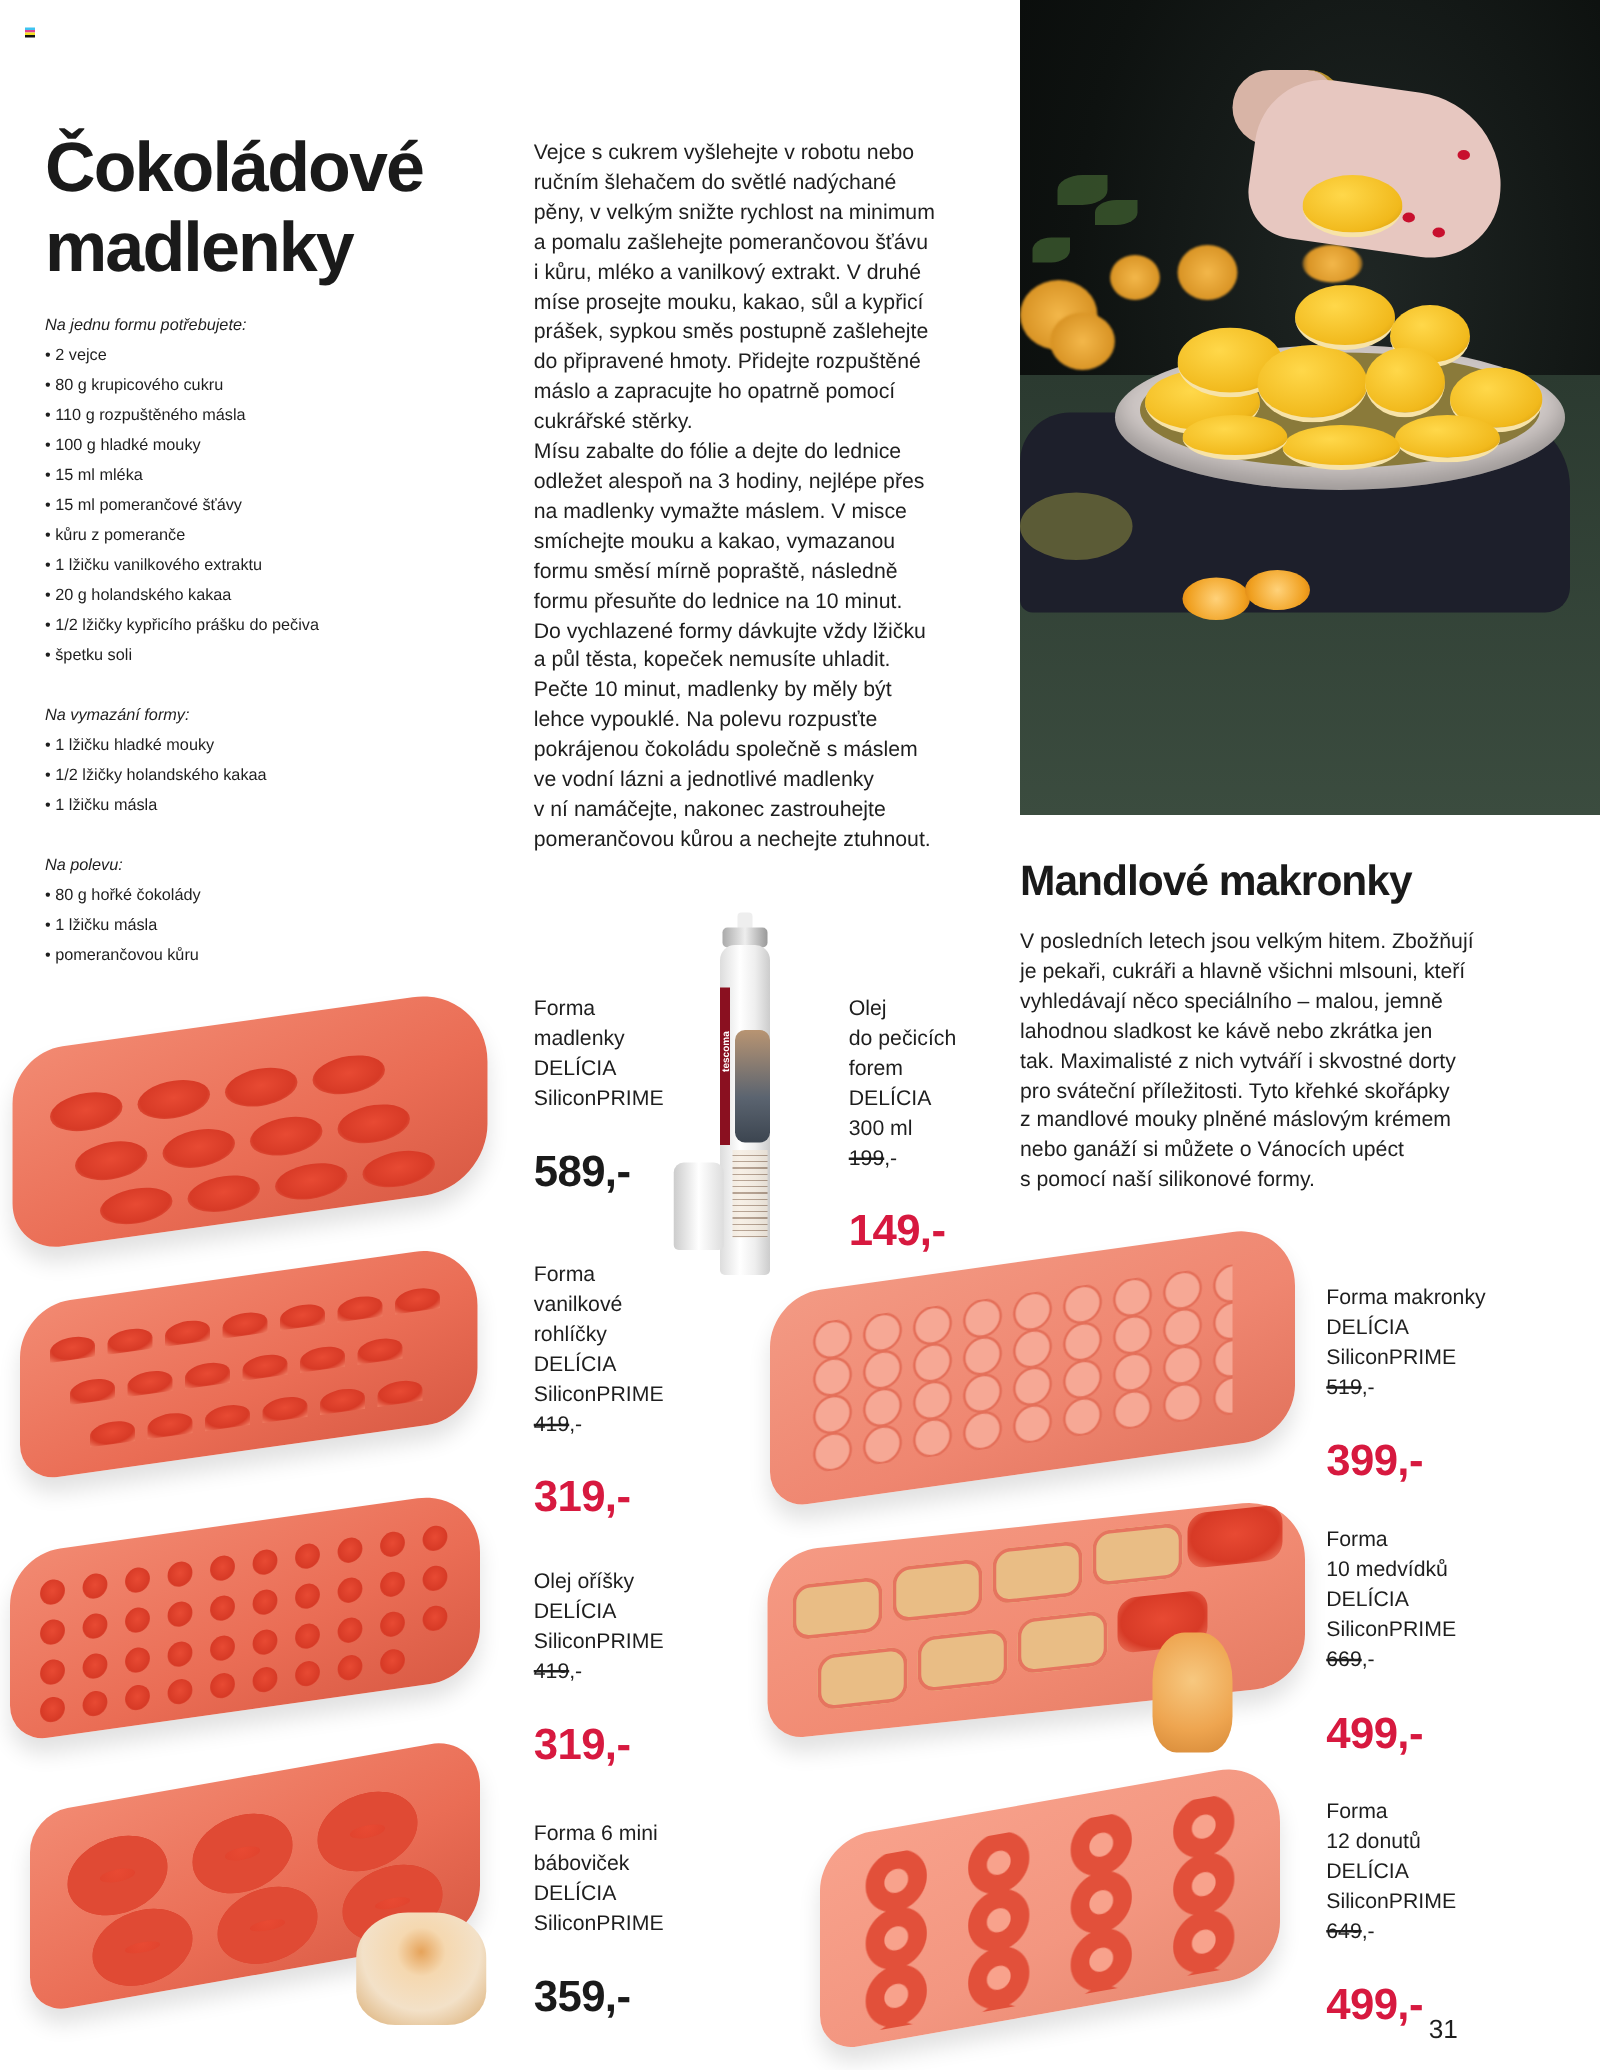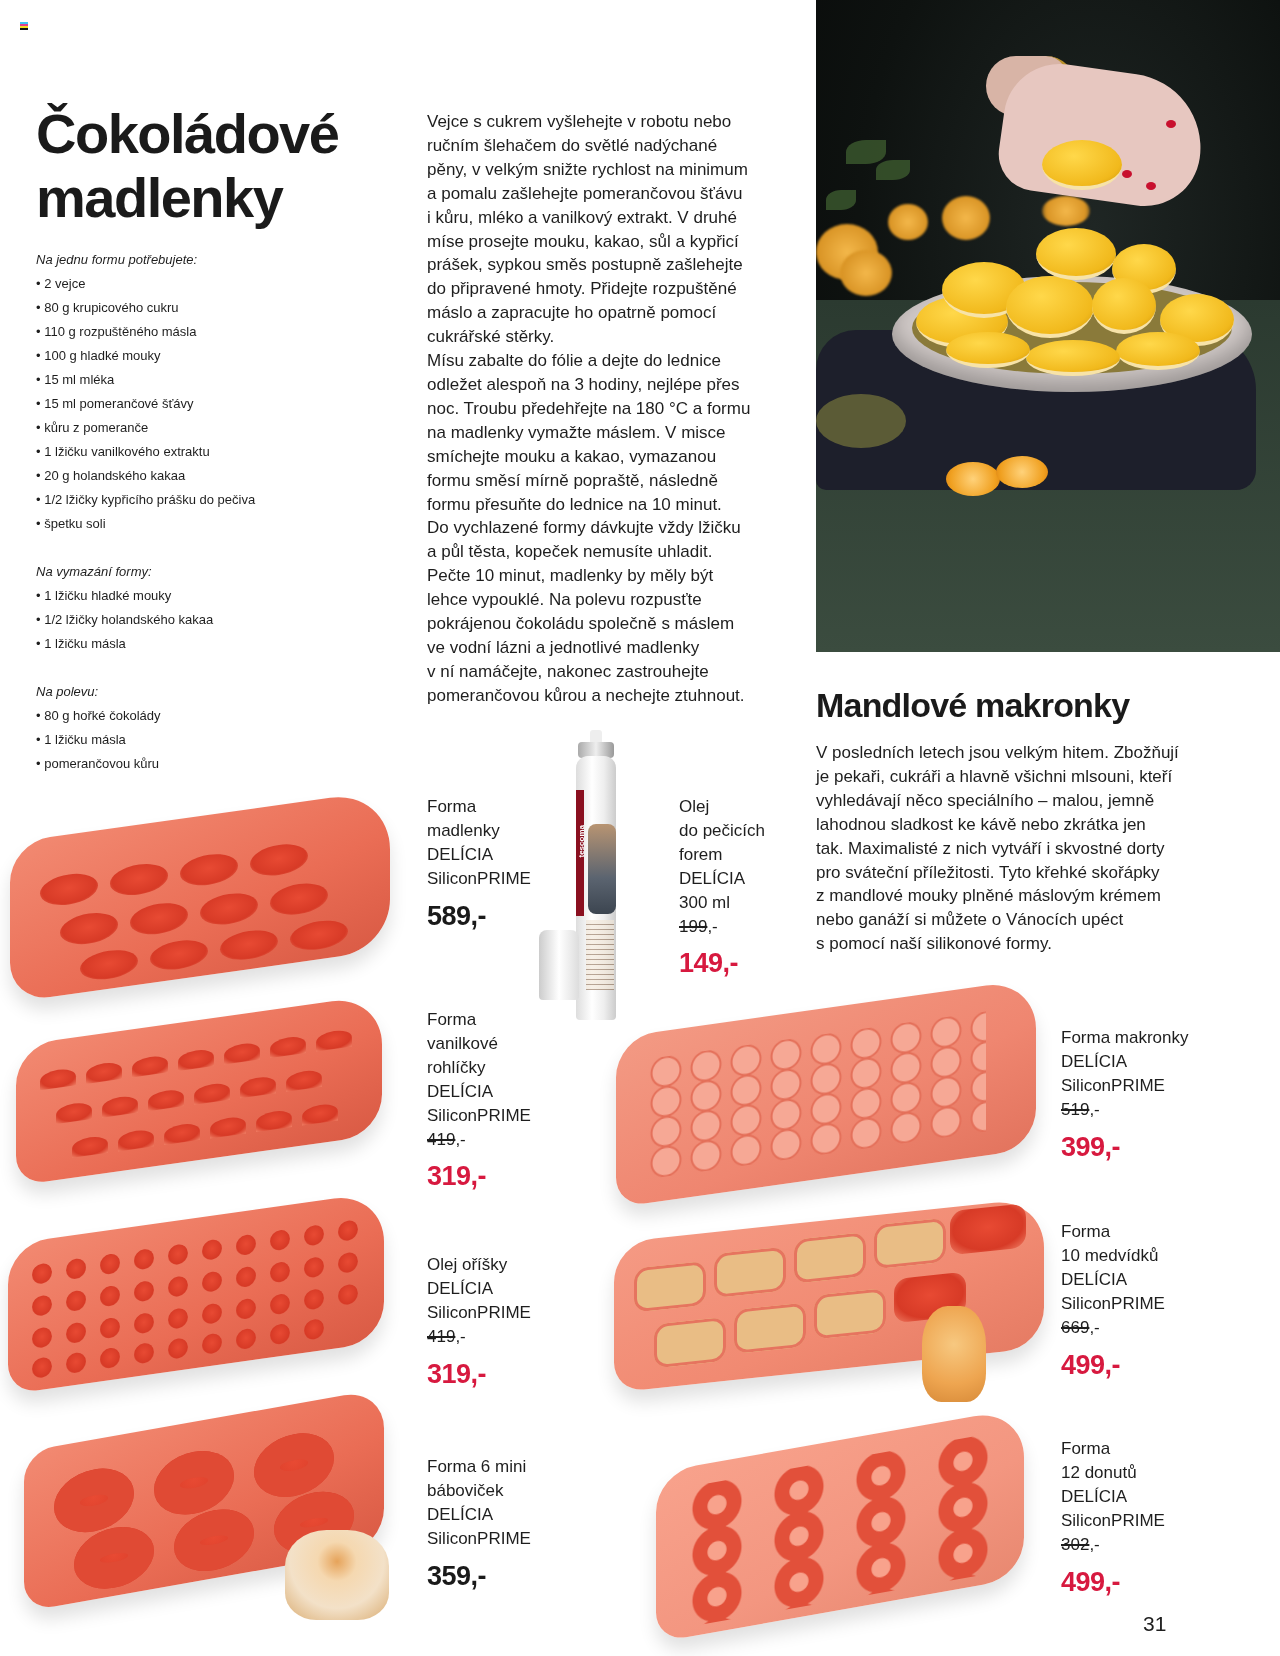"noc. Troubu předehřejte na 180" div { html: <div>noc. Troubu předehřejte na 180 °C a formu</div> -> none }
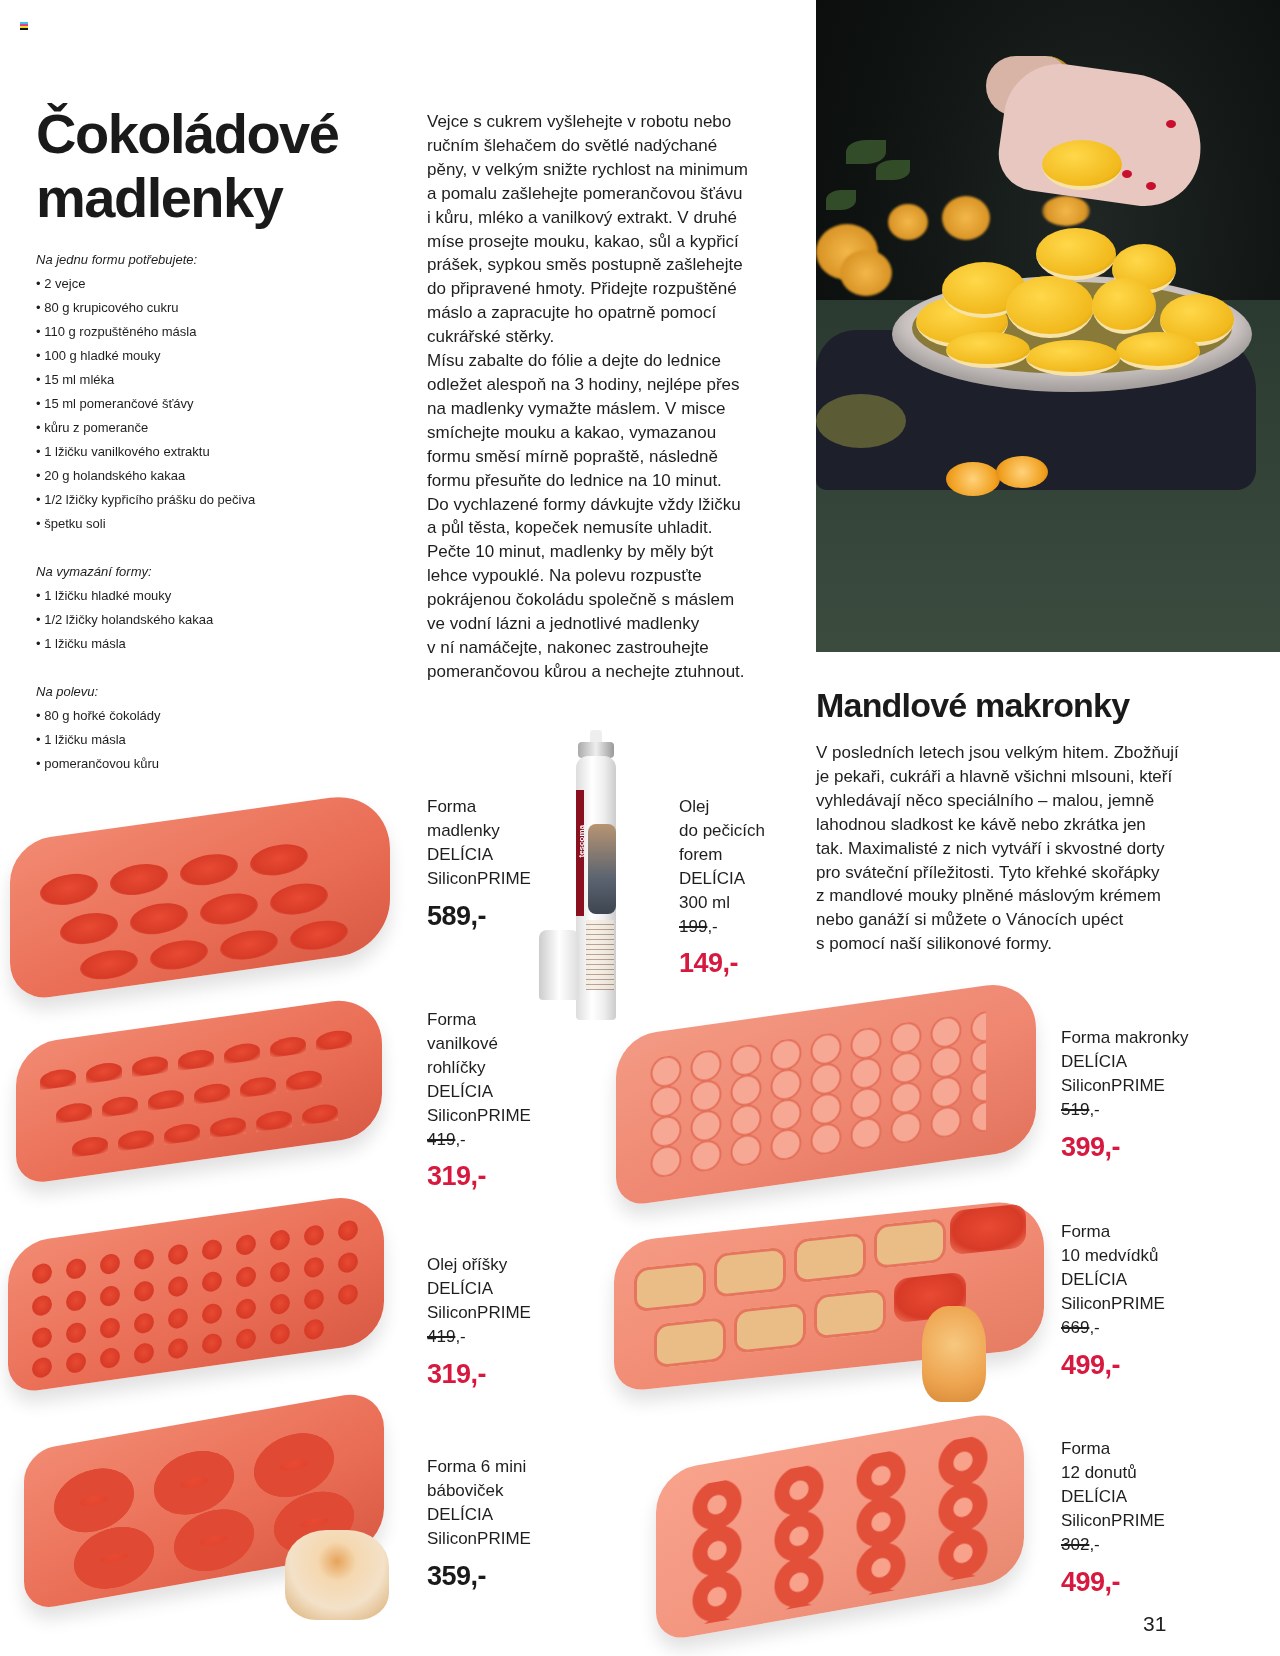"589,-" .prod .price { font-size: 27px -> 35px; margin-top: none -> 22px }
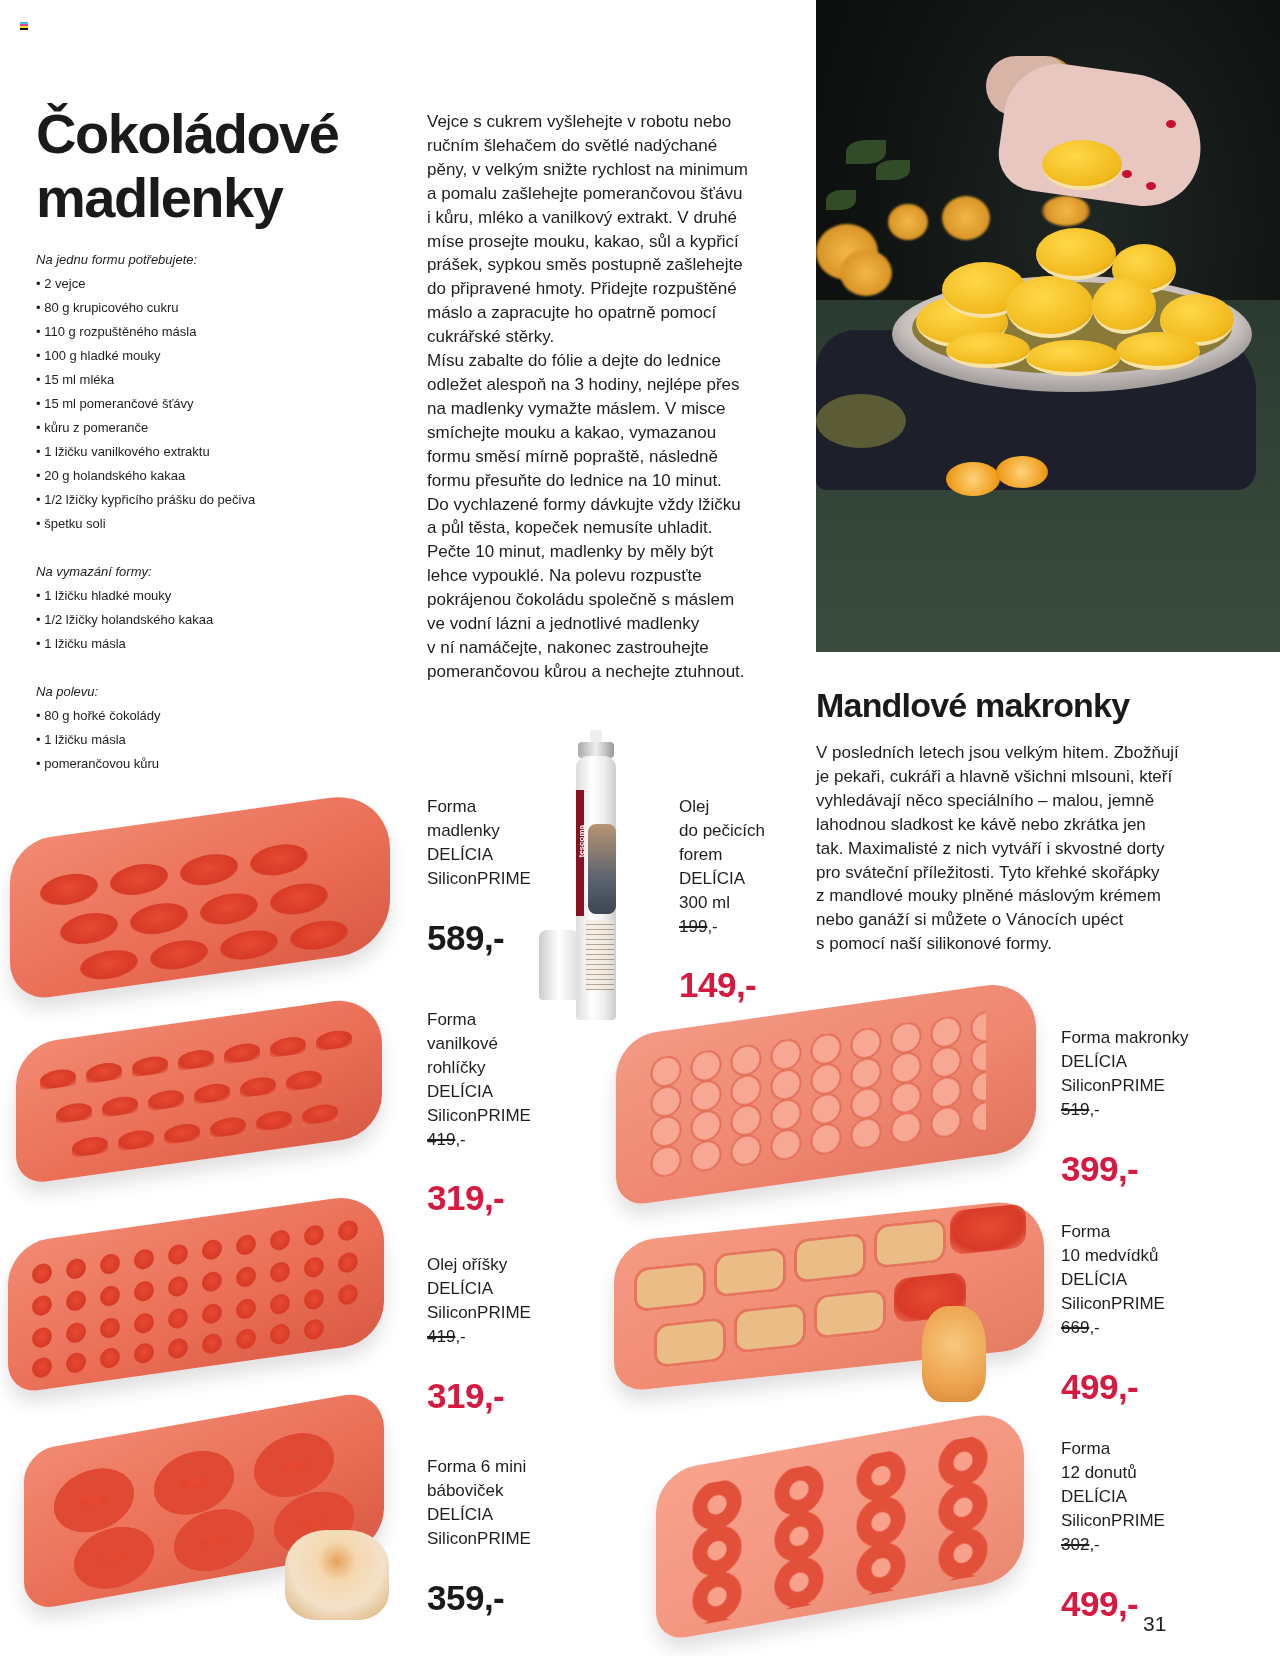"302" span.old { text: 302 -> 649 }
